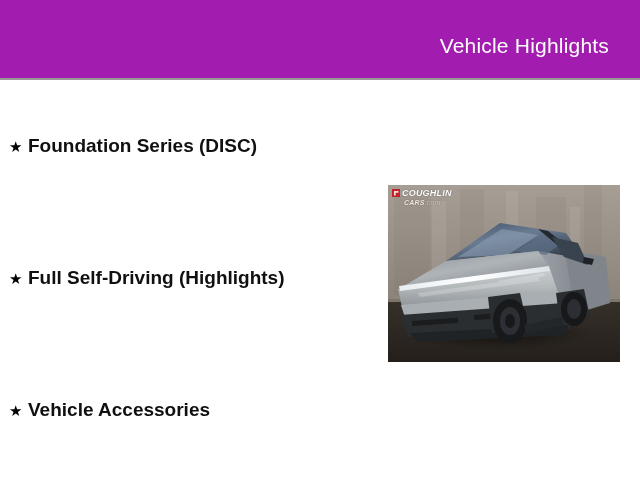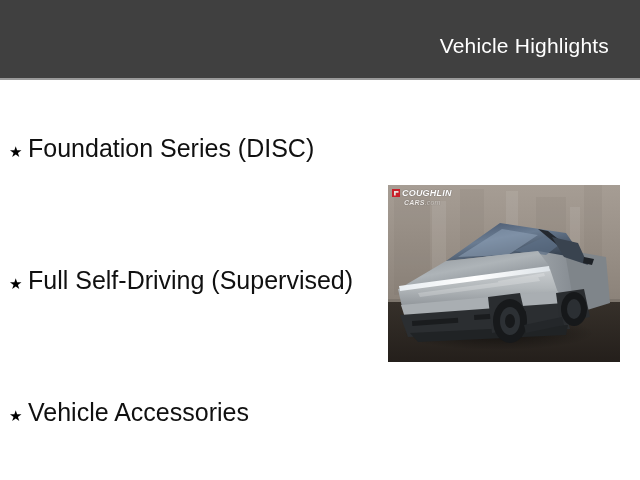"Vehicle Highlights" .header { background: #404040 -> #a21caf }
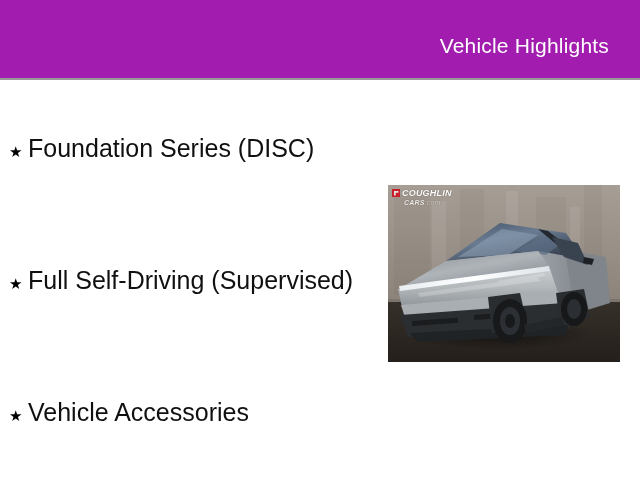"Foundation Series (DISC)" .bullet-text { font-size: 25px -> 19px; font-weight: 400 -> 700 }
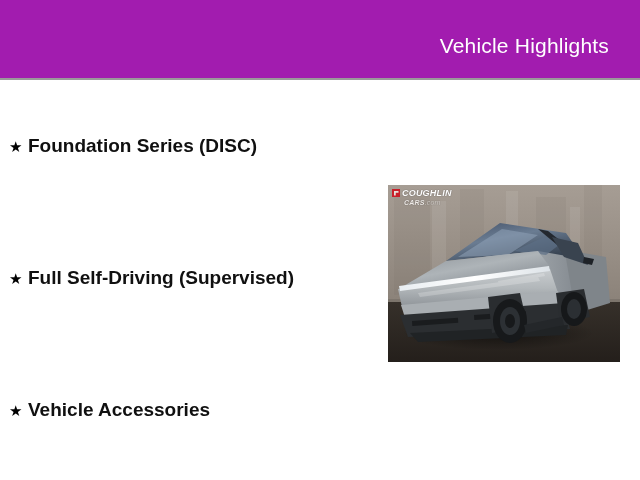"Full Self-Driving (Supervised)" span.bullet-text { text: Supervised -> Highlights }
